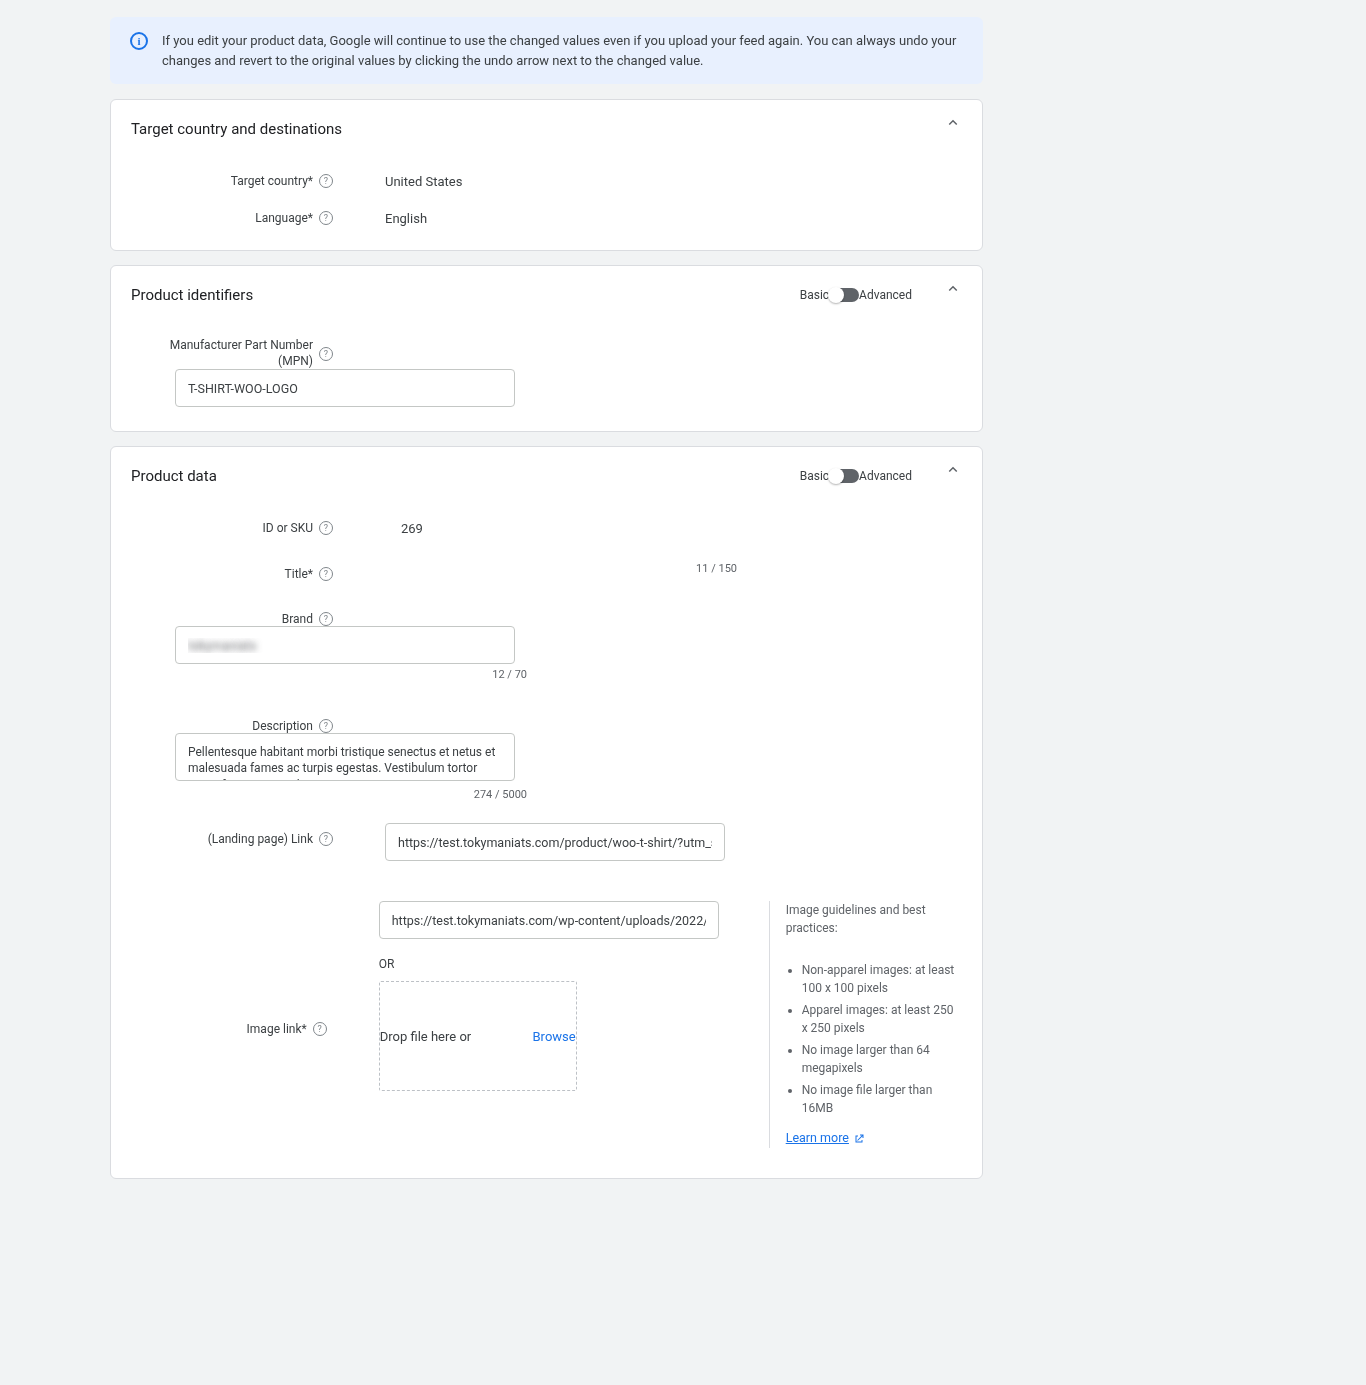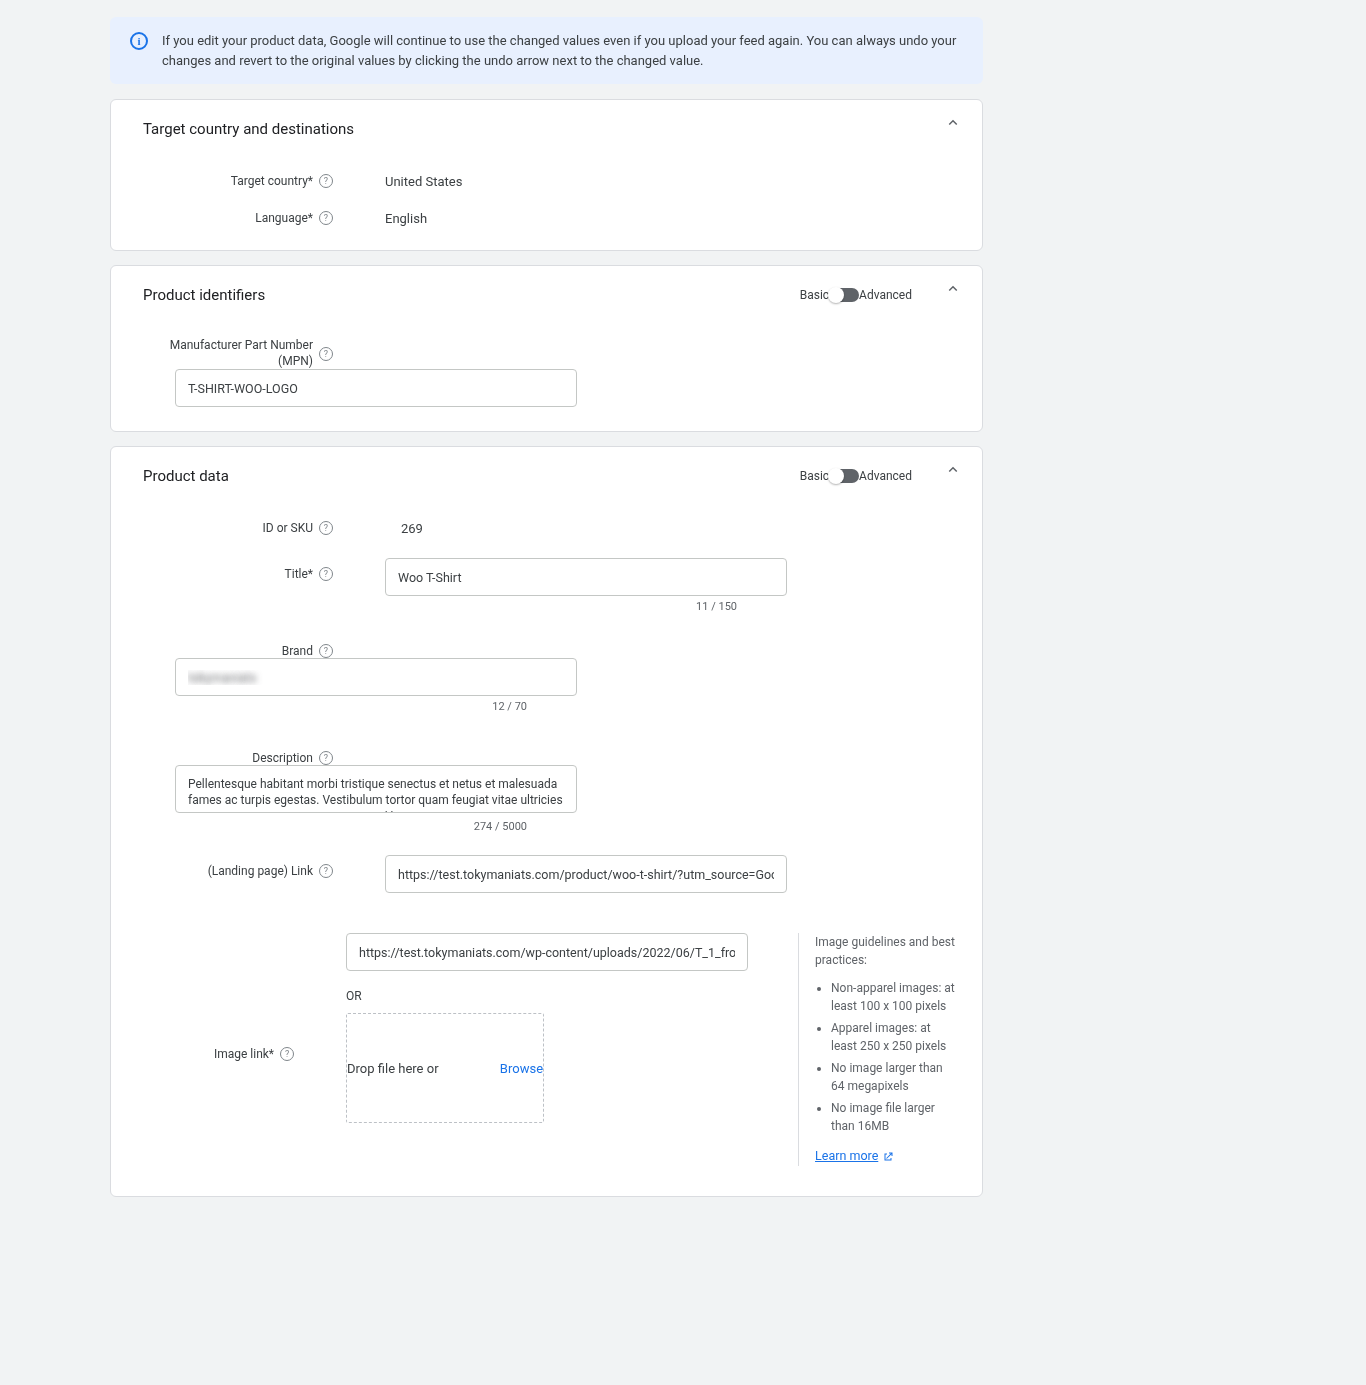"Target country and destinations" .card-header { padding: 20px 24px 8px 32px -> 20px 24px 8px 20px }
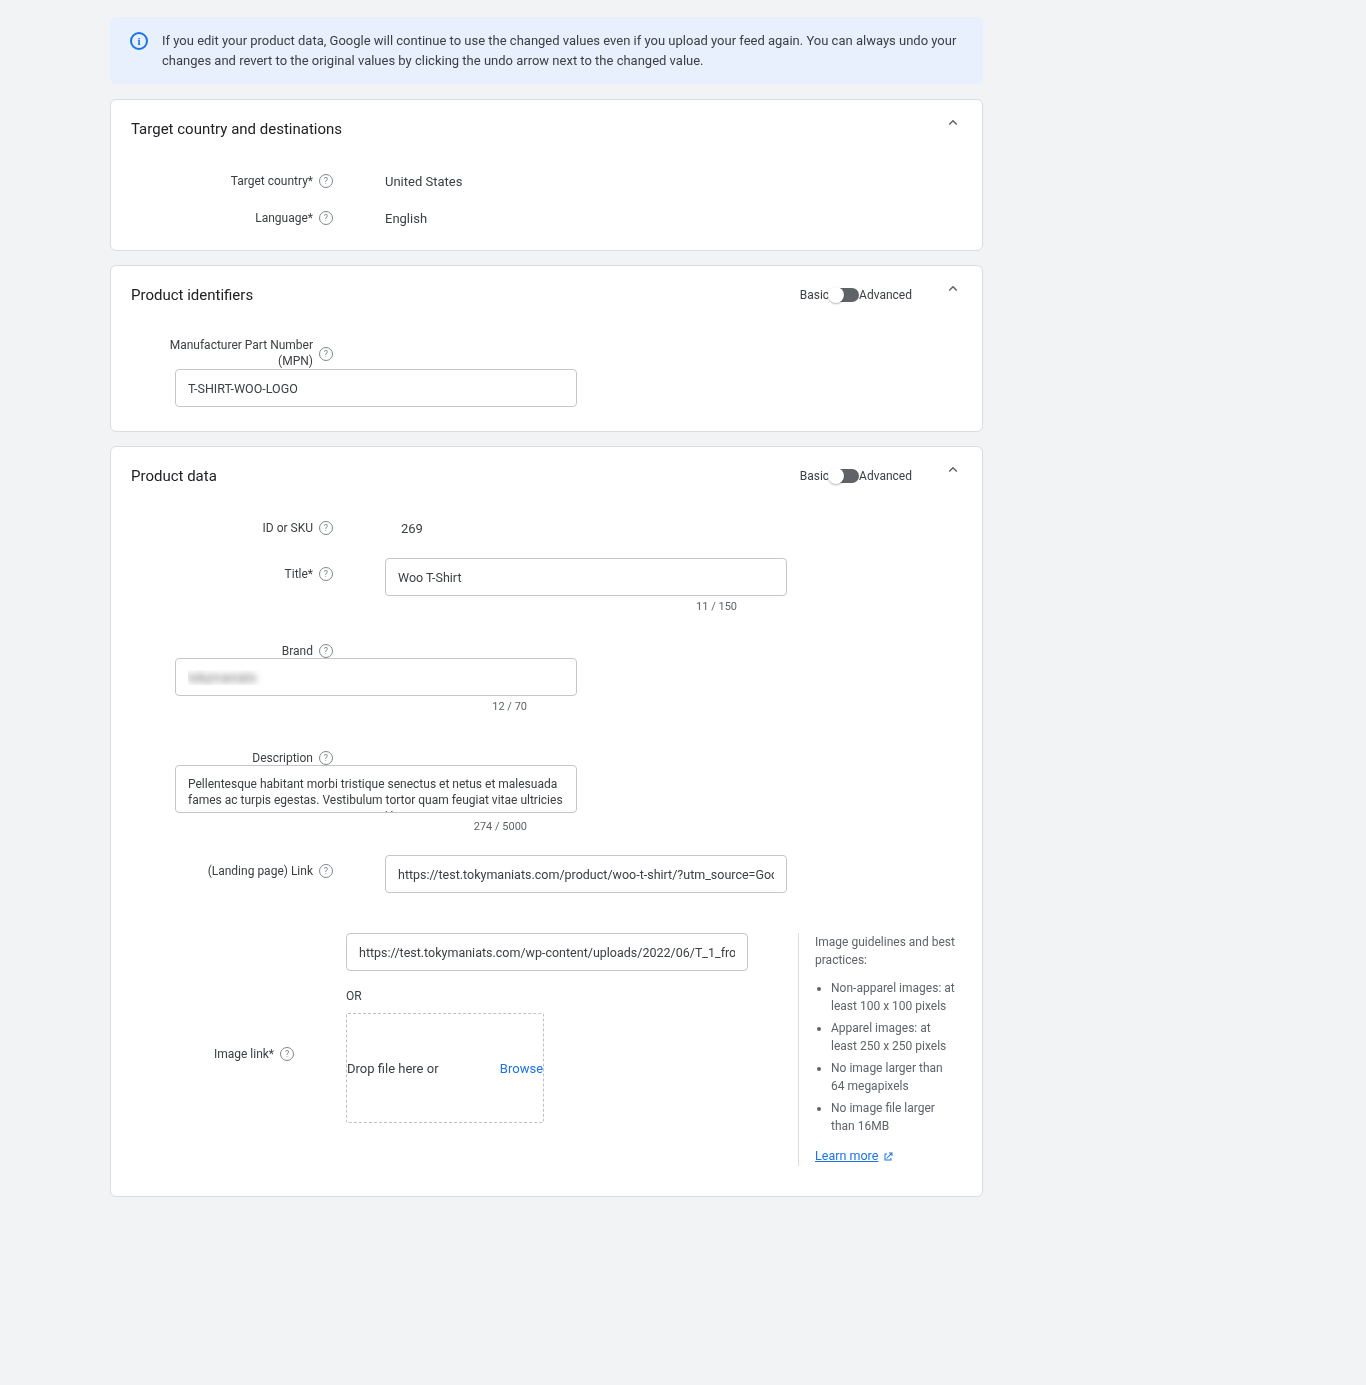"T-SHIRT-WOO-LOGO" input.txt, textarea.txt { width: 402px -> 340px }
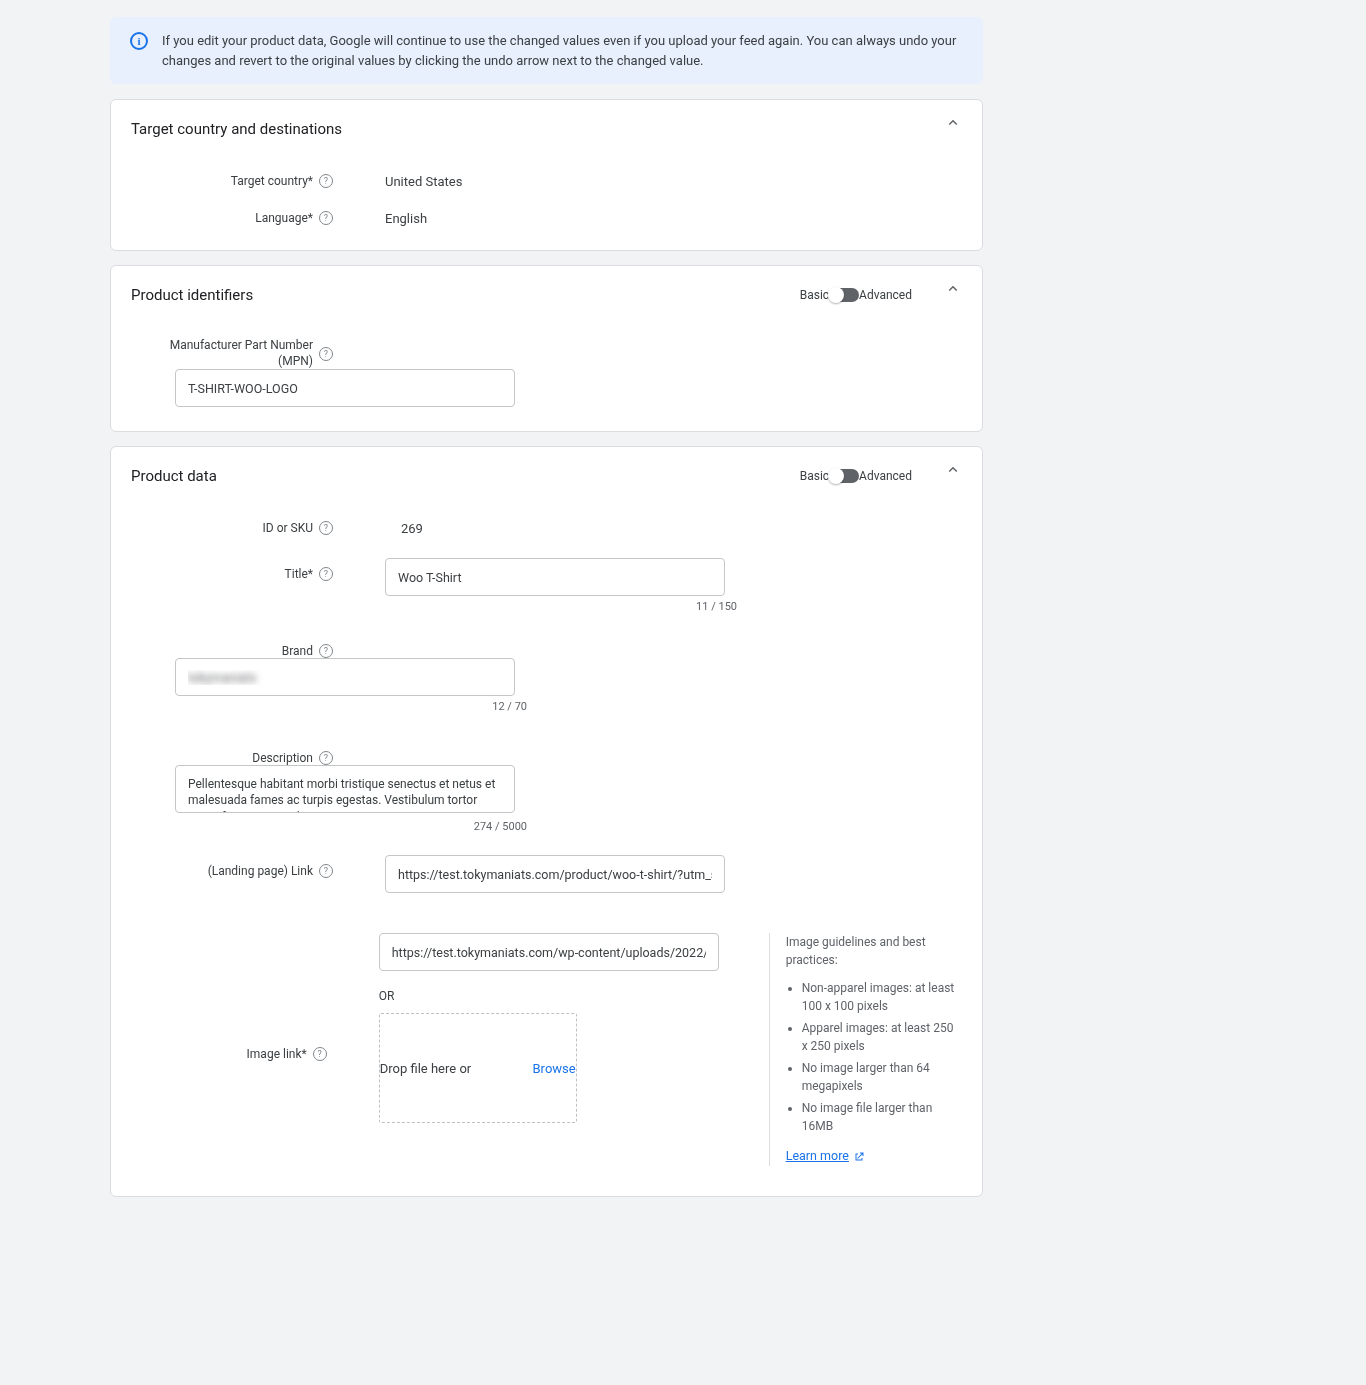"Woo T-Shirt" input.txt { html: <input> -> none }
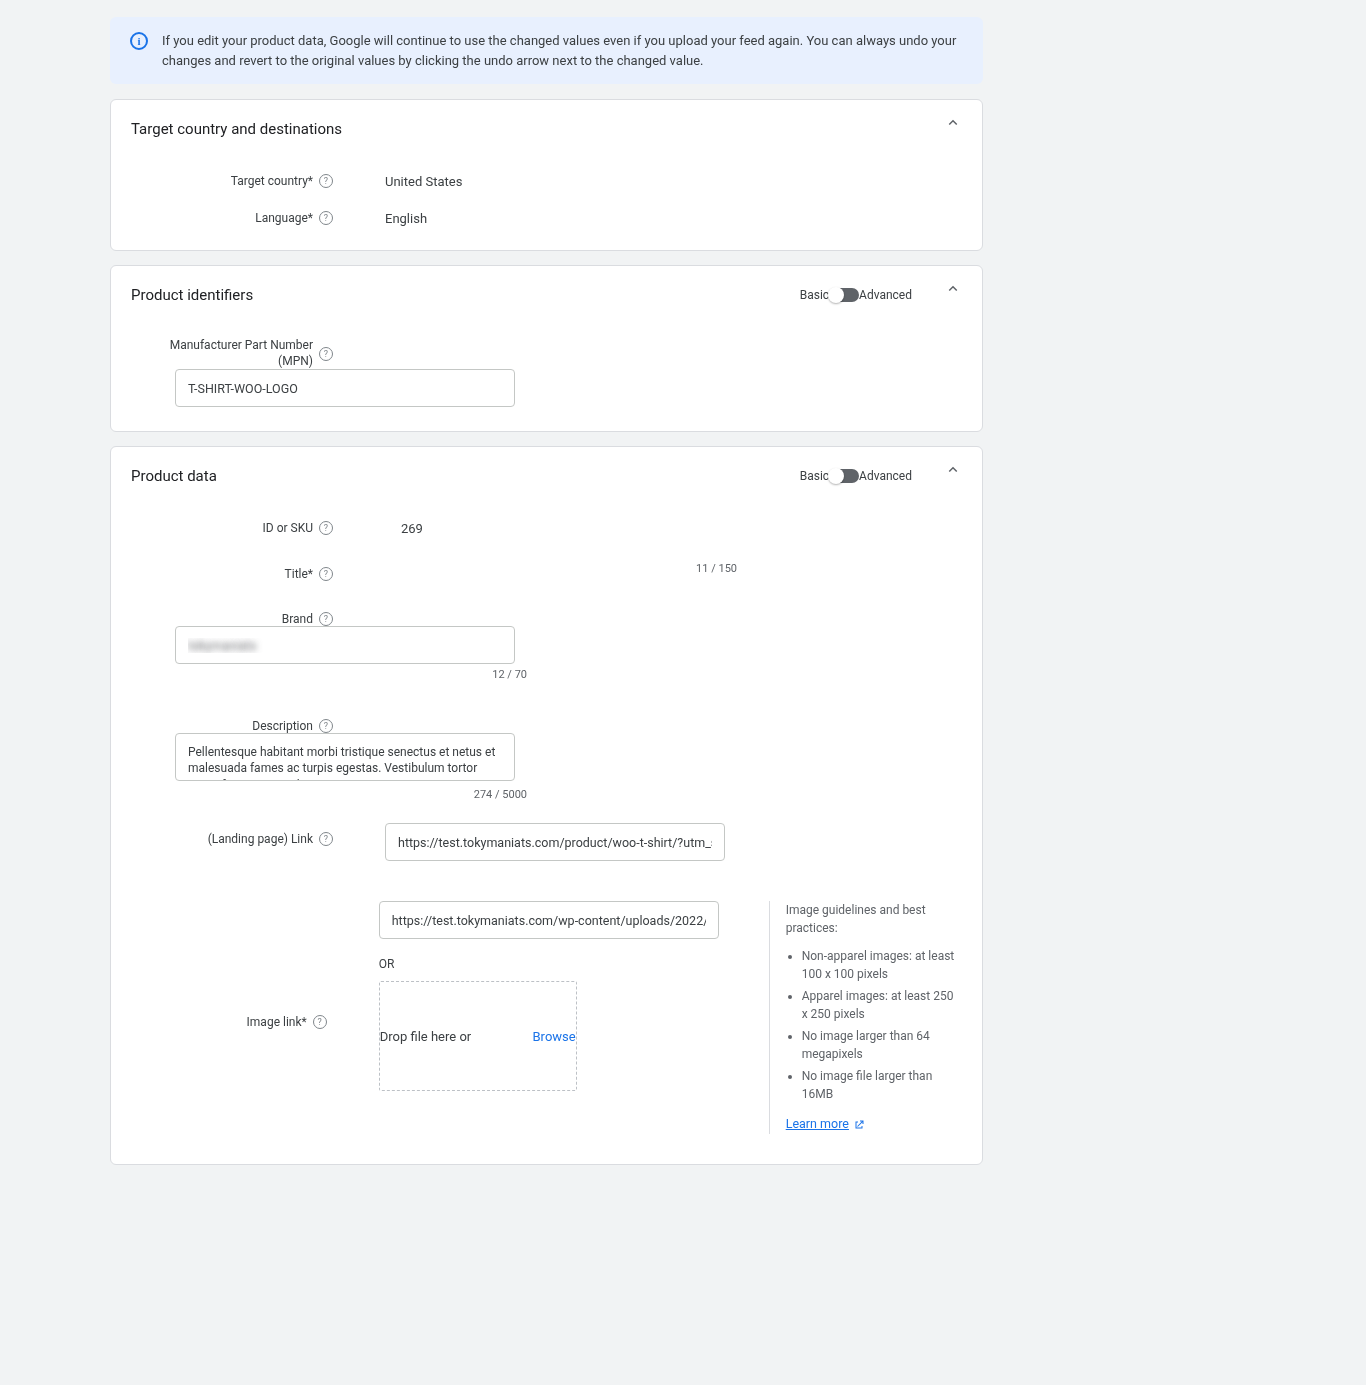"Image guidelines and best practices:" .guidelines-title { margin-bottom: 10px -> 24px }
